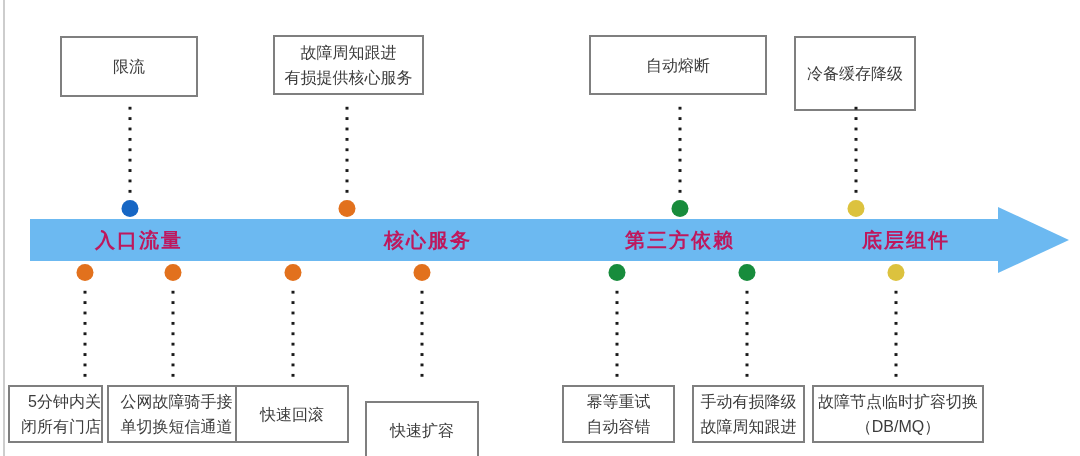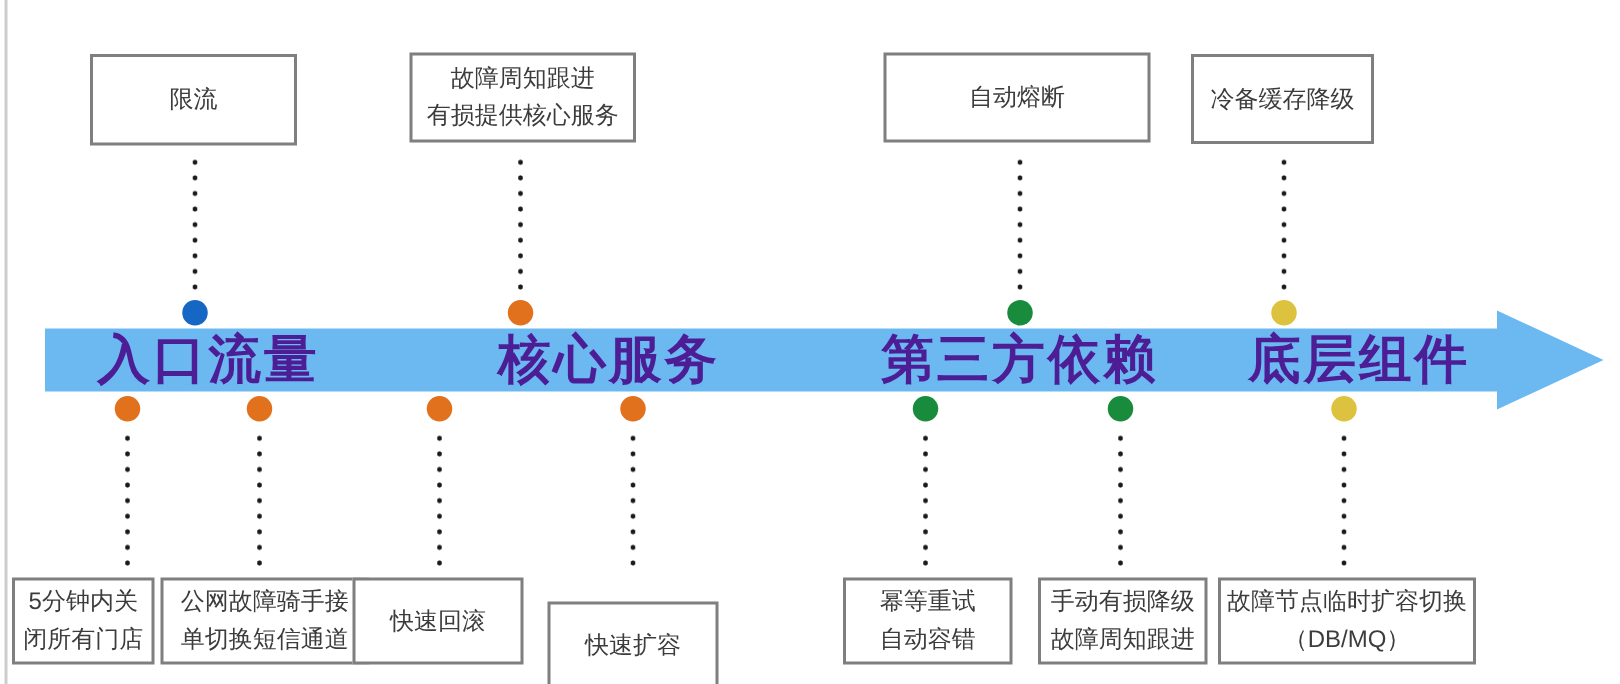"冷备缓存降级" div.box { height: 60px -> 75px }
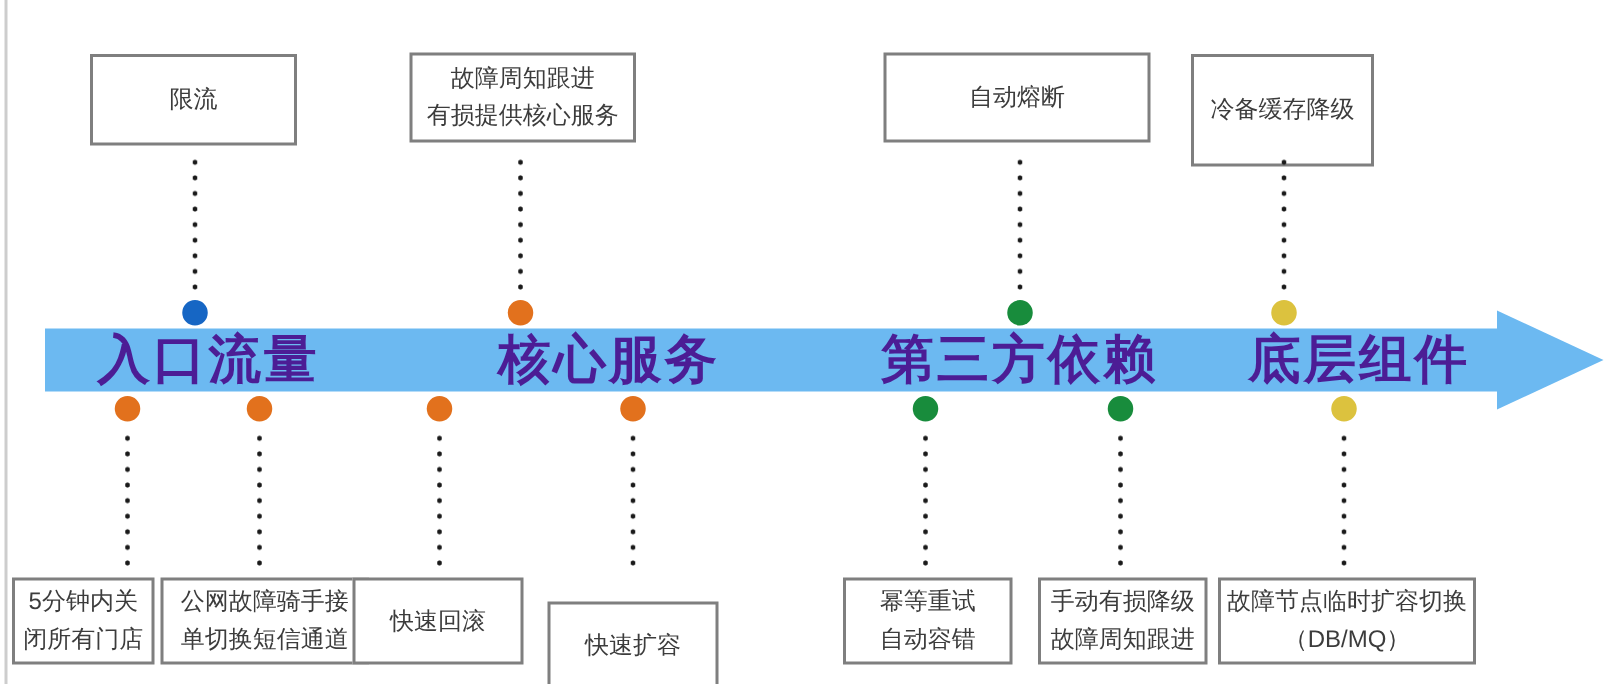"入口流量" .stage-label { color: #4c1d95 -> #be185d; font-size: 35px -> 20px }
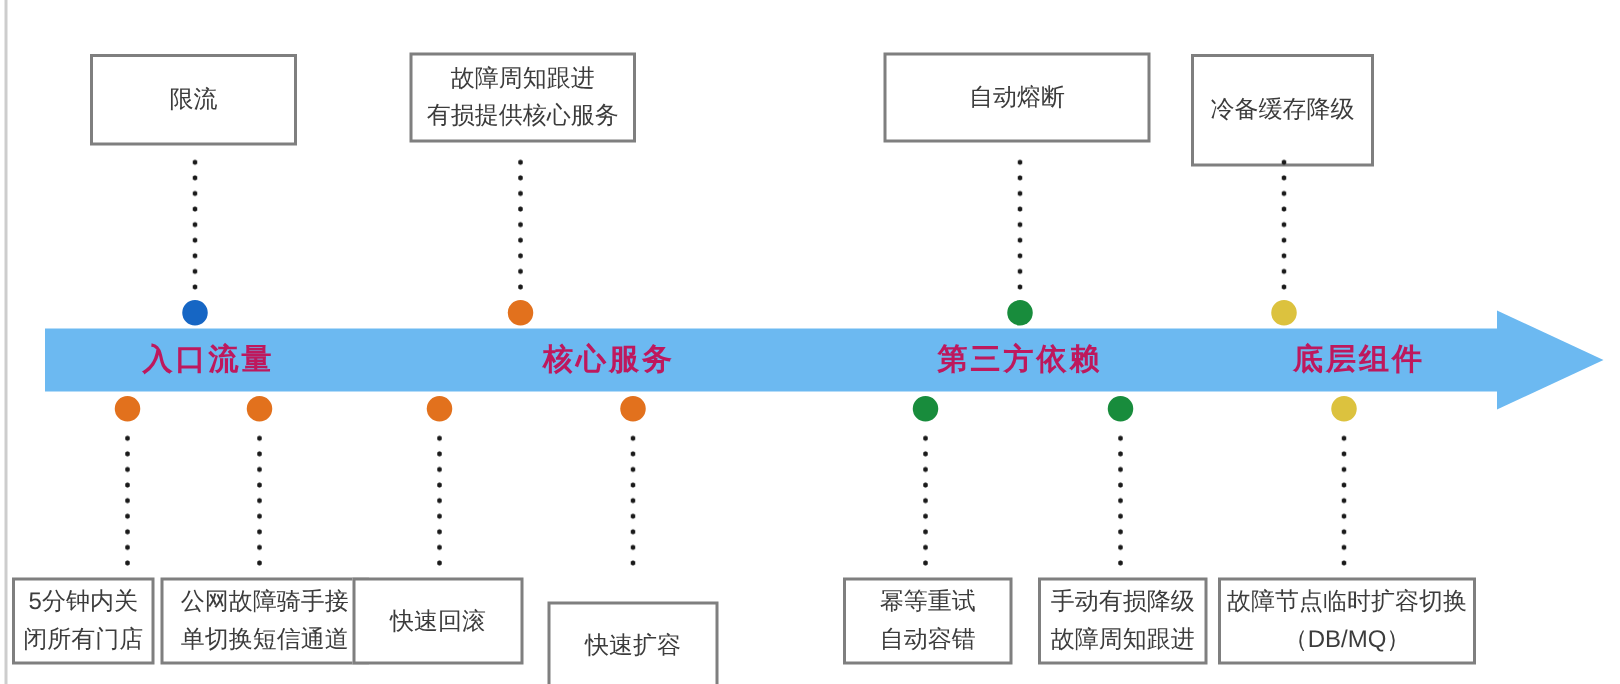"核心服务" div.stage-label { left: 406px -> 428px }
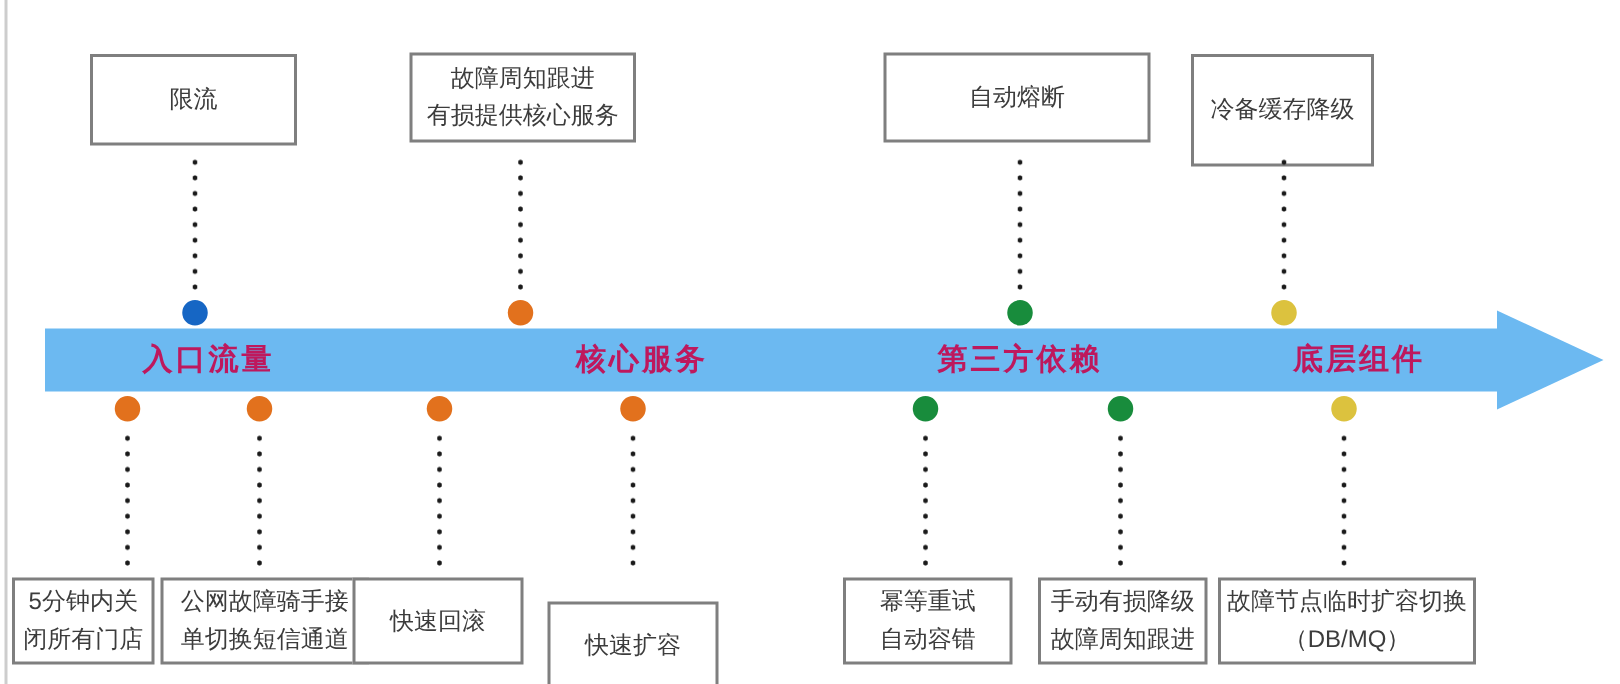"5分钟内关" div.box { align-items: none -> flex-end }
